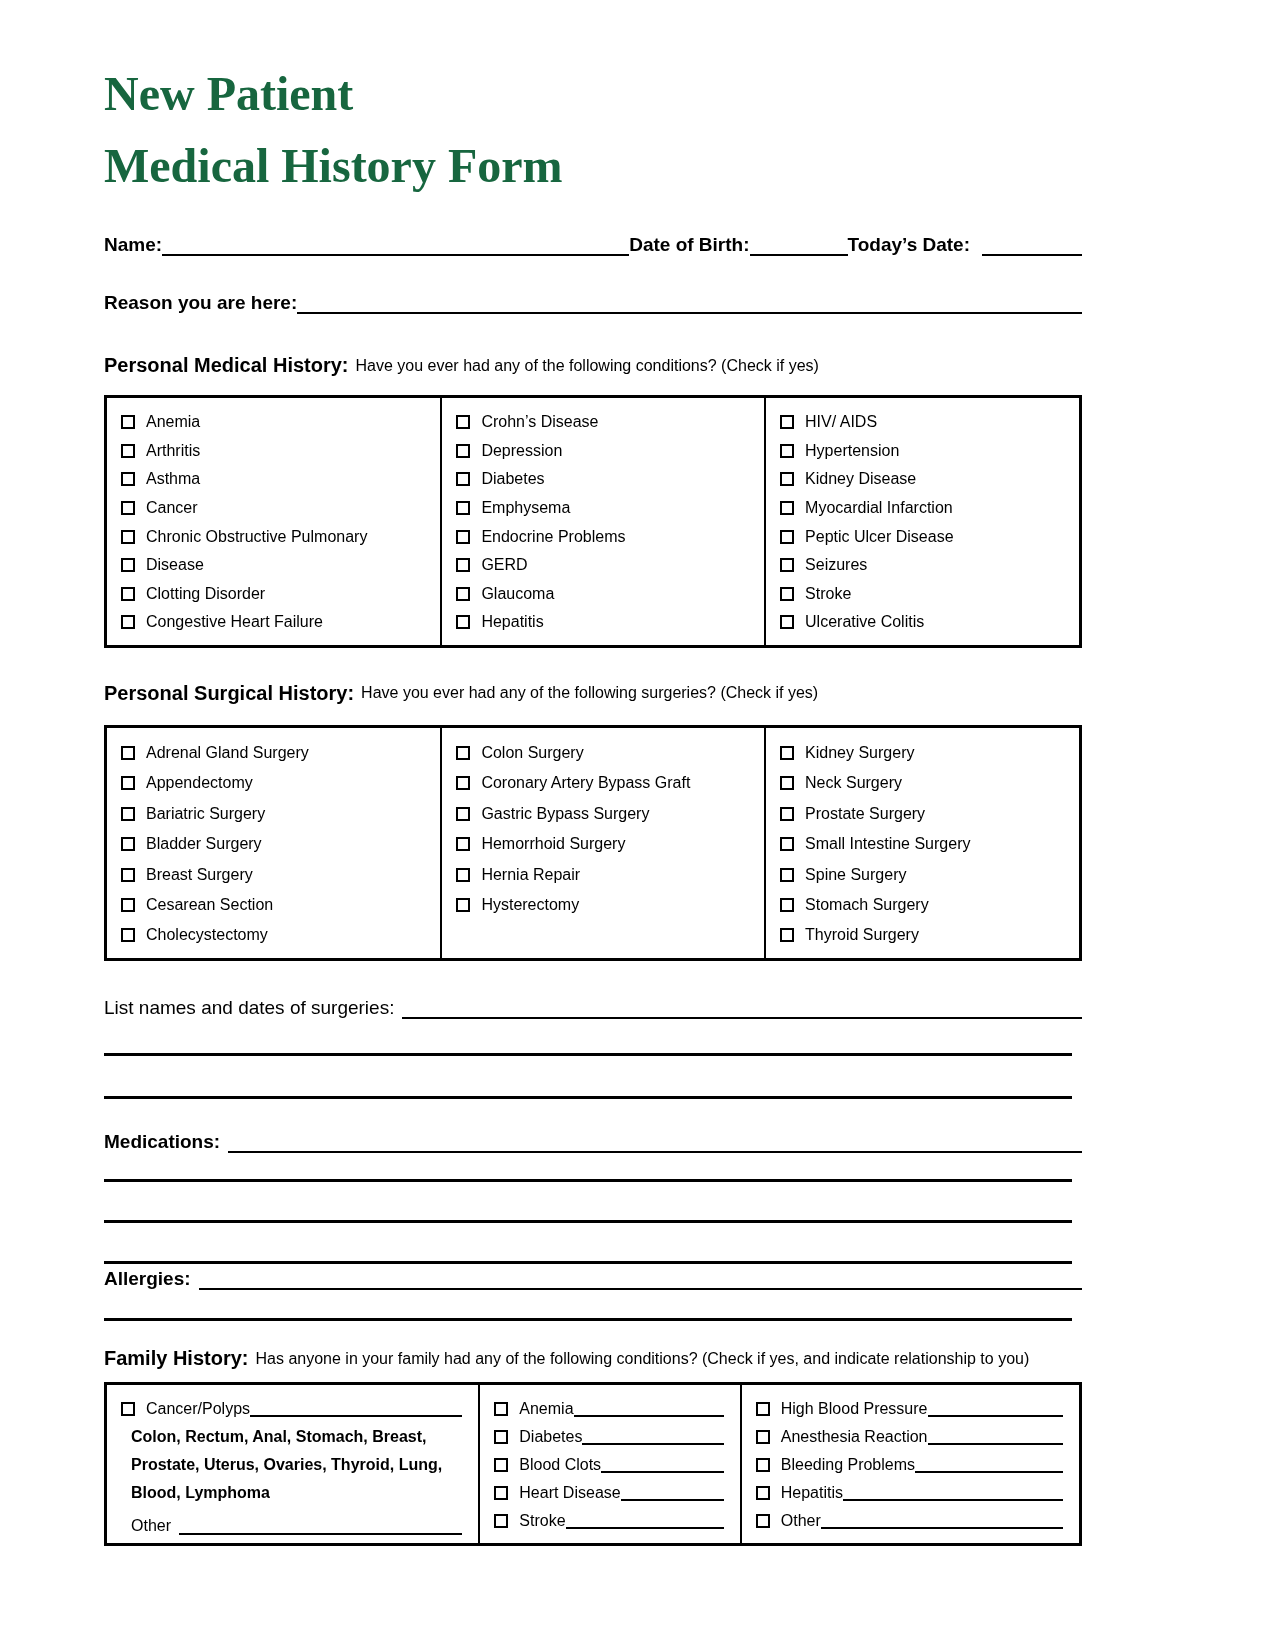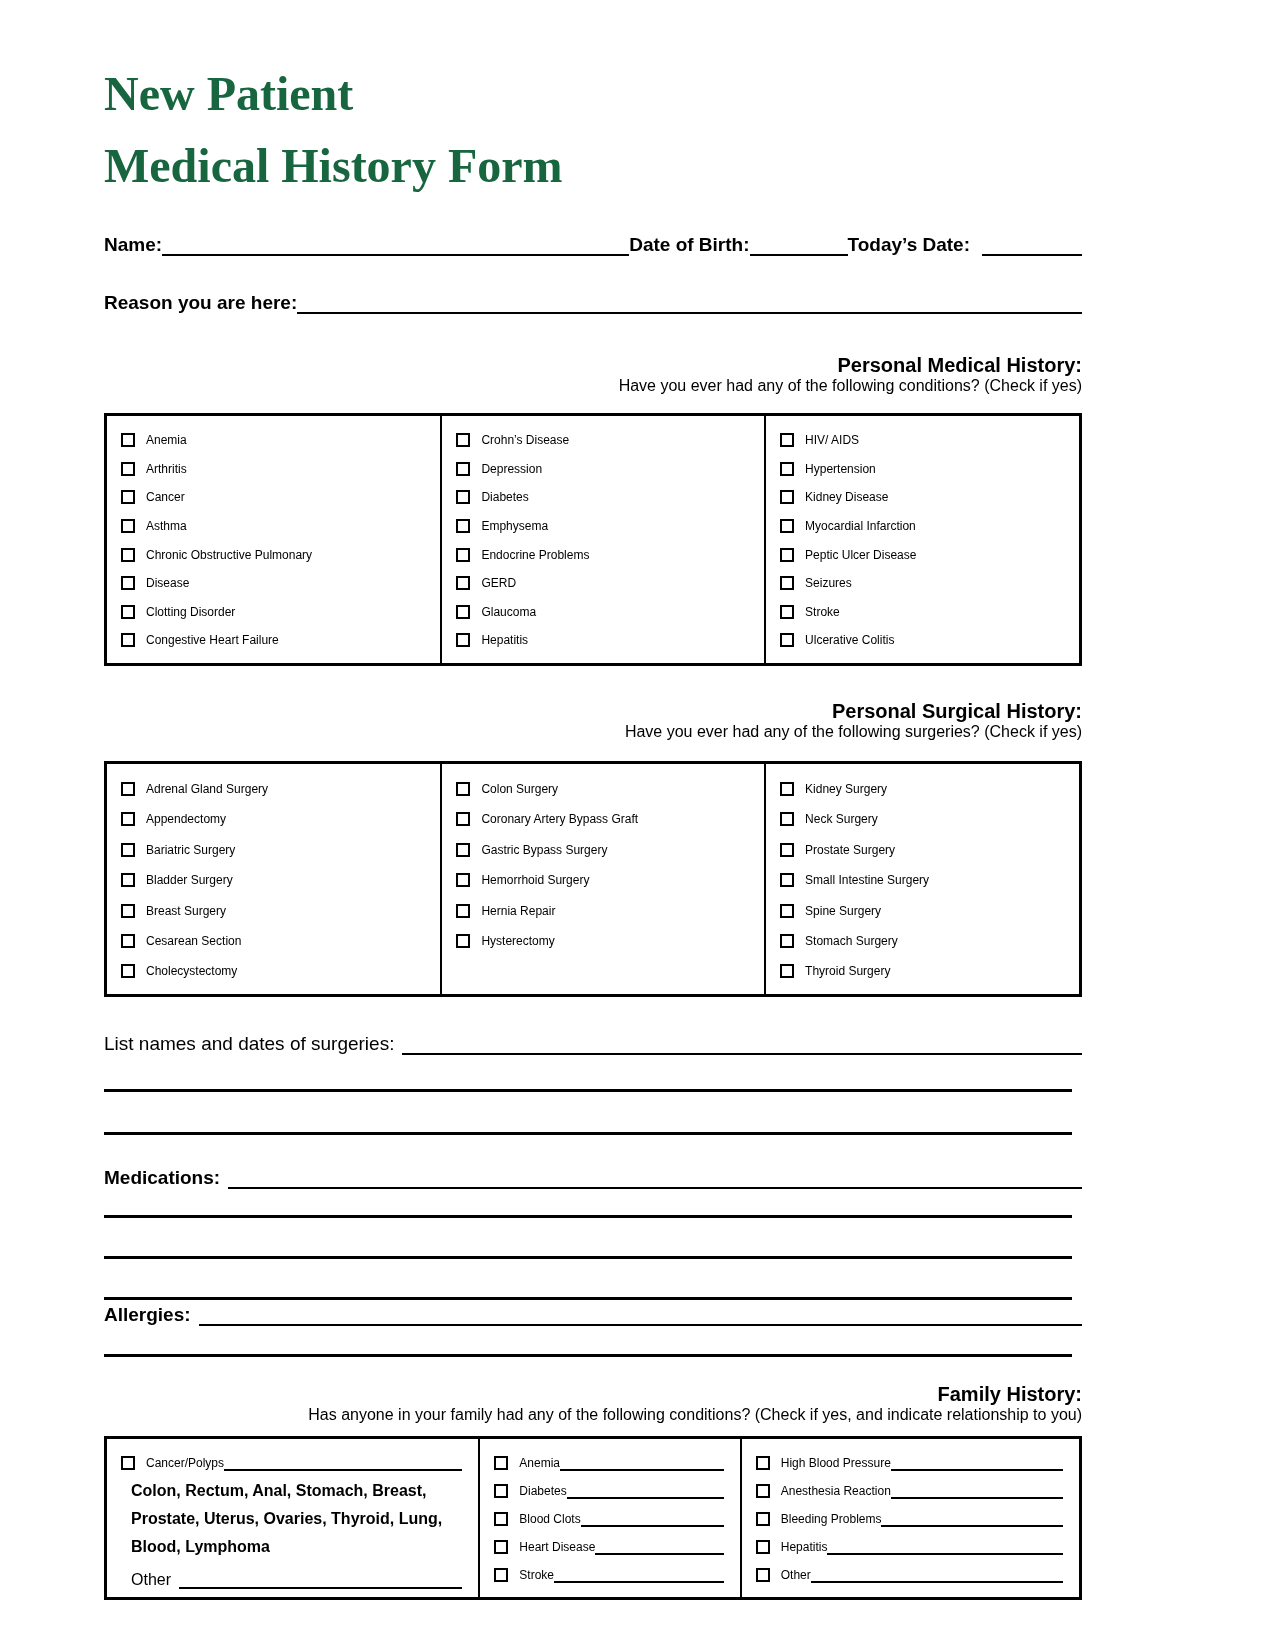"Personal Medical History:" .sect { align-items: flex-end -> center; flex-direction: column -> none }
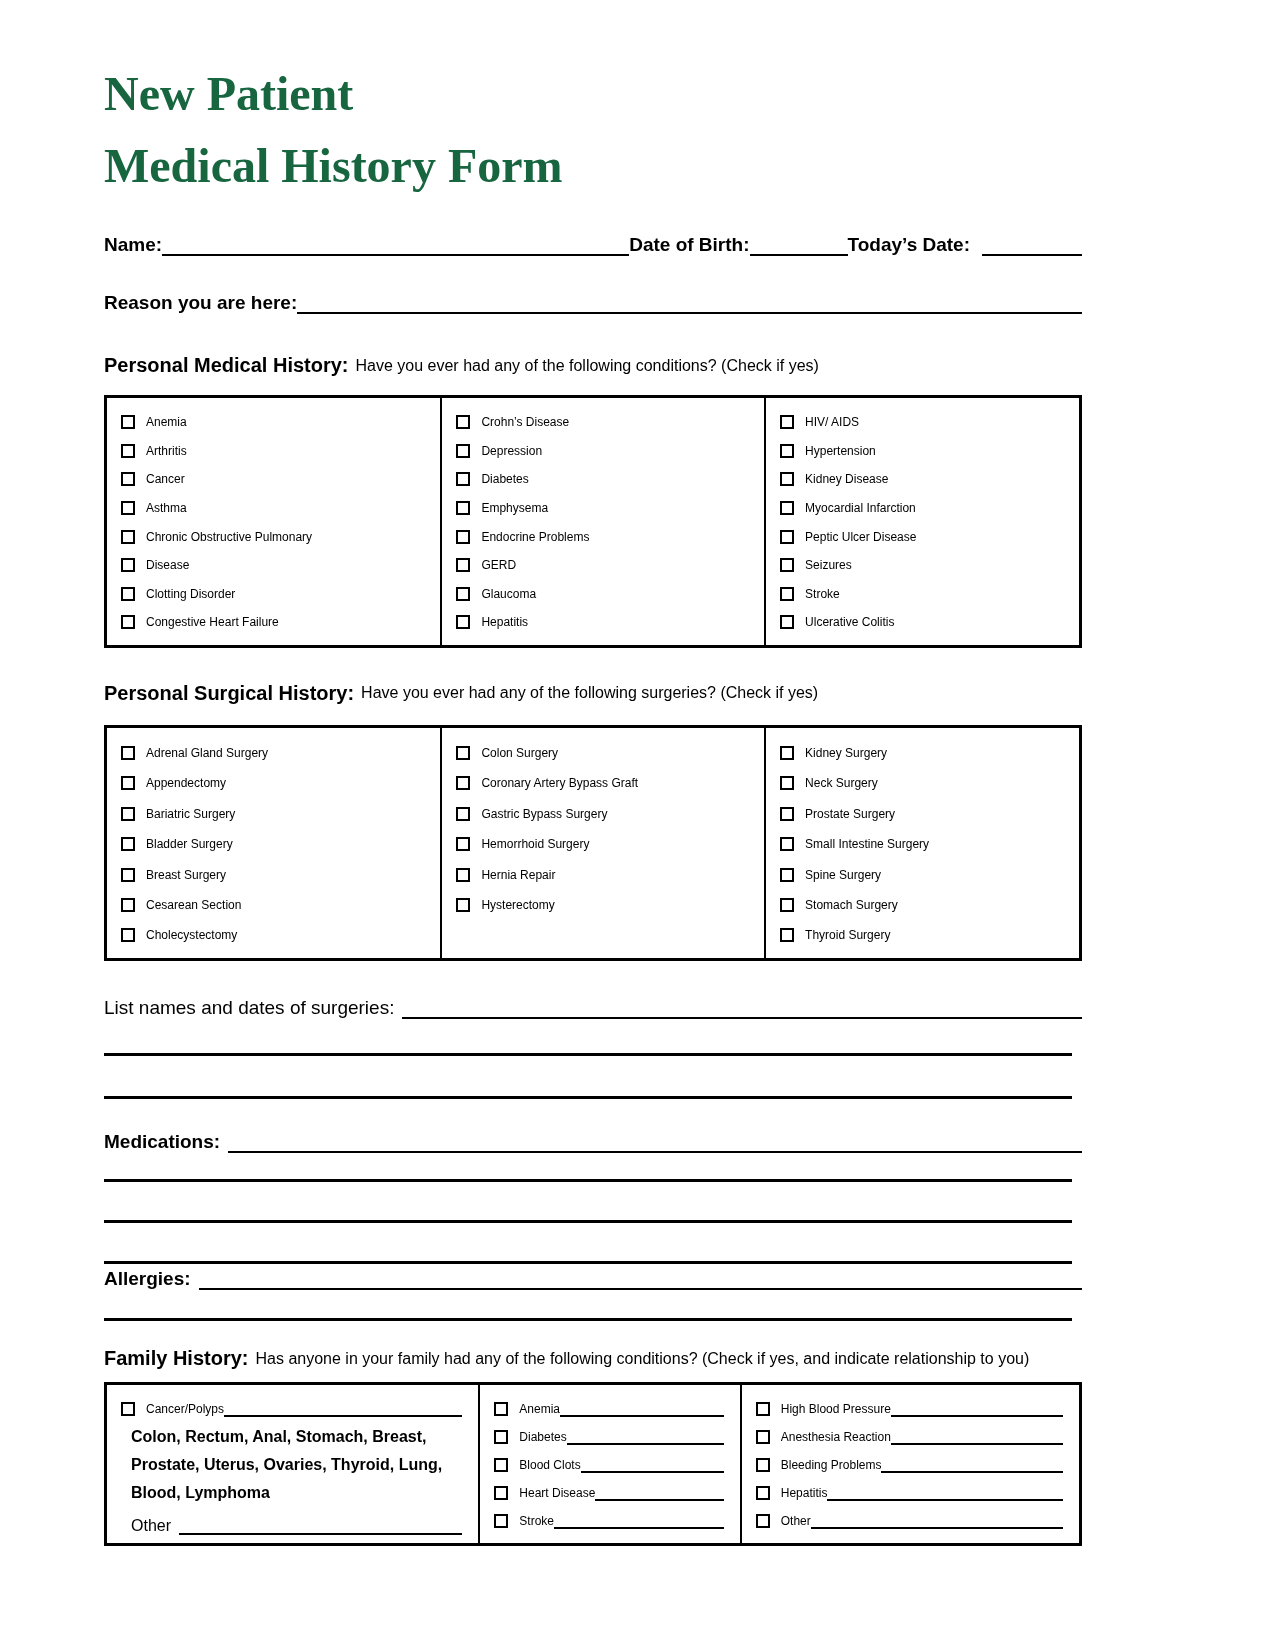"Anemia" .cb-row { font-size: 12px -> 16px }
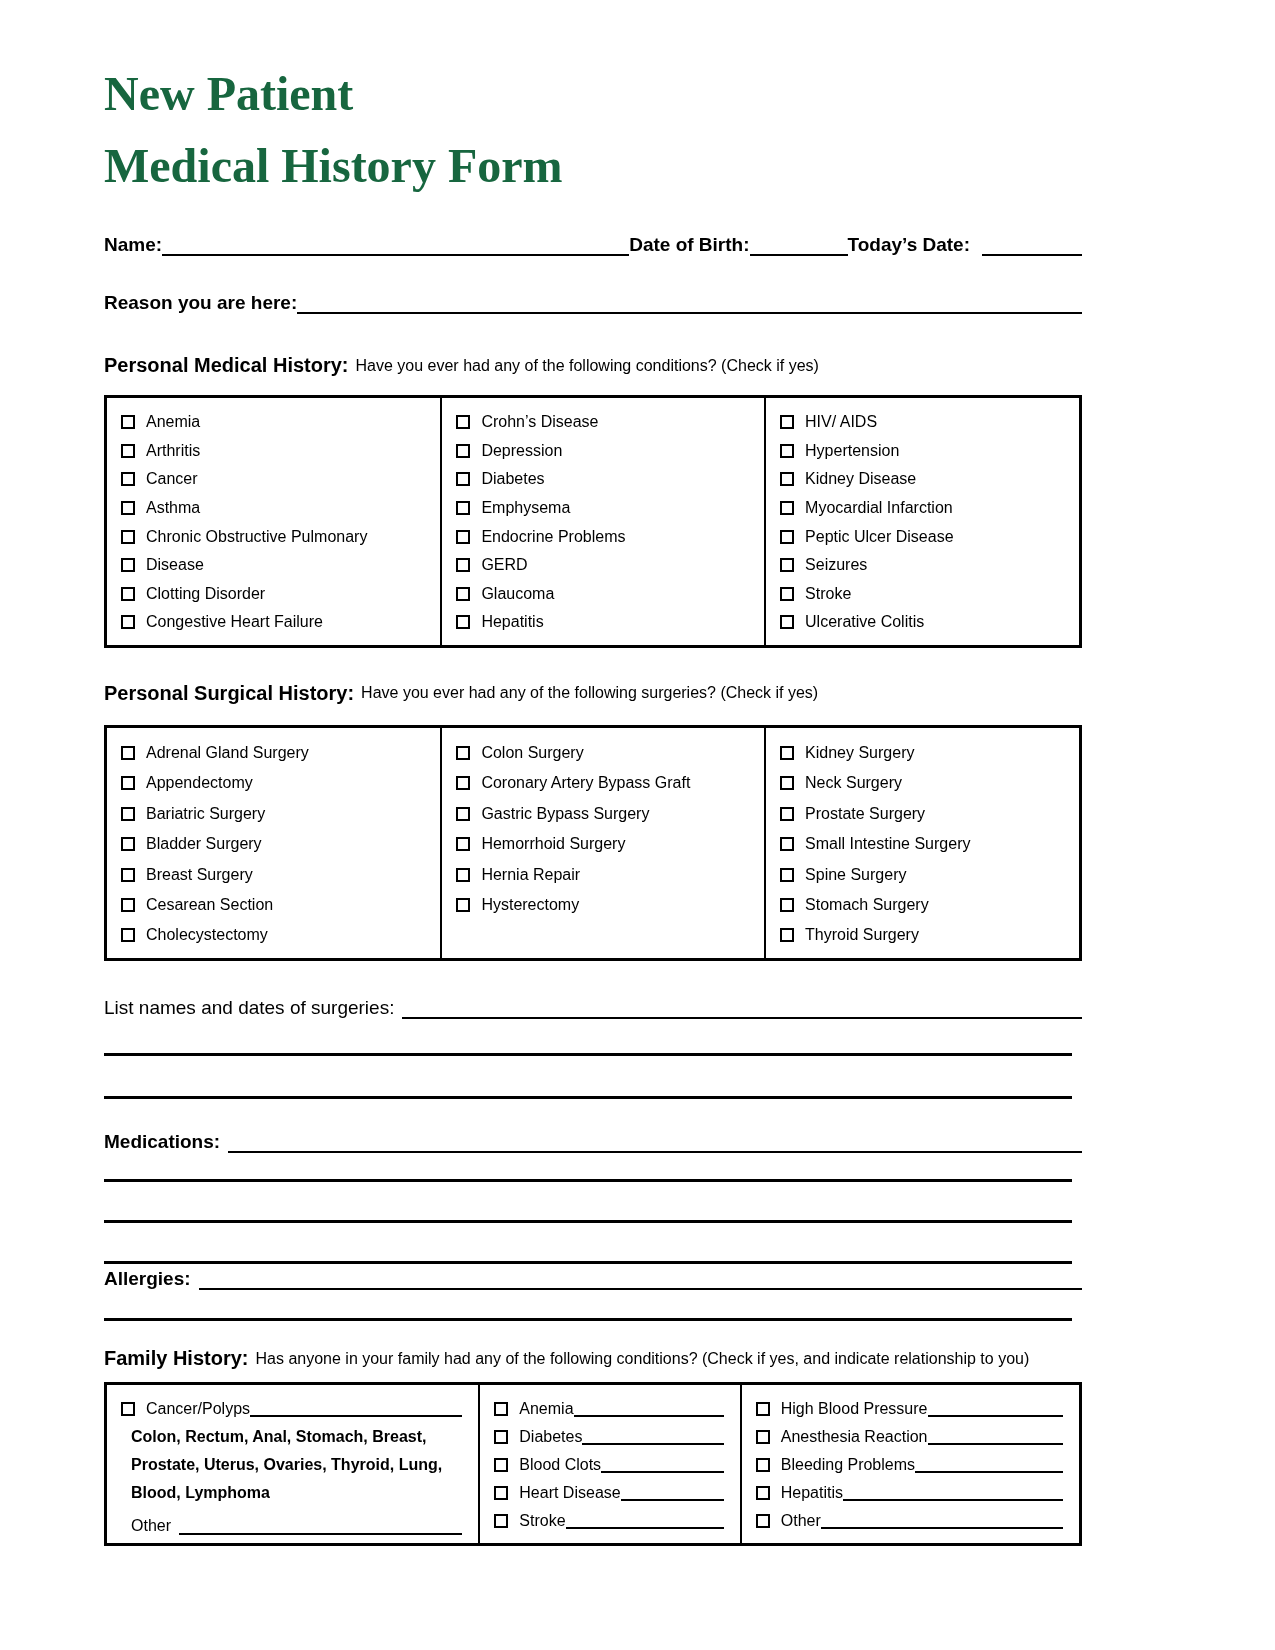"Cancer" div.cb-row { order: before "Asthma" -> after "Asthma" }
